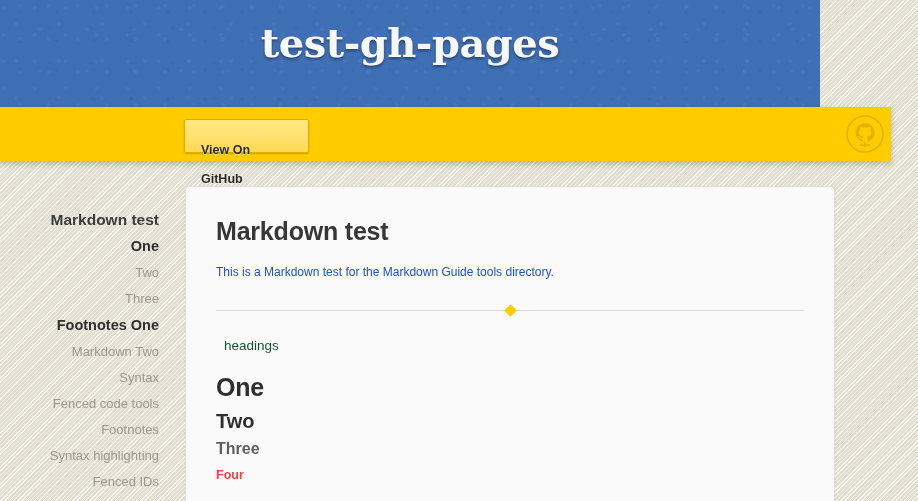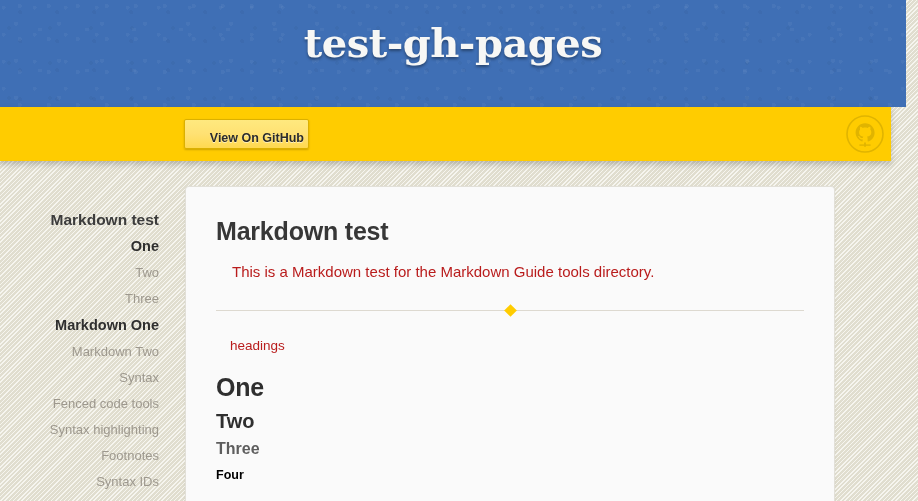"test-gh-pages" .header-band { width: 906px -> 820px }
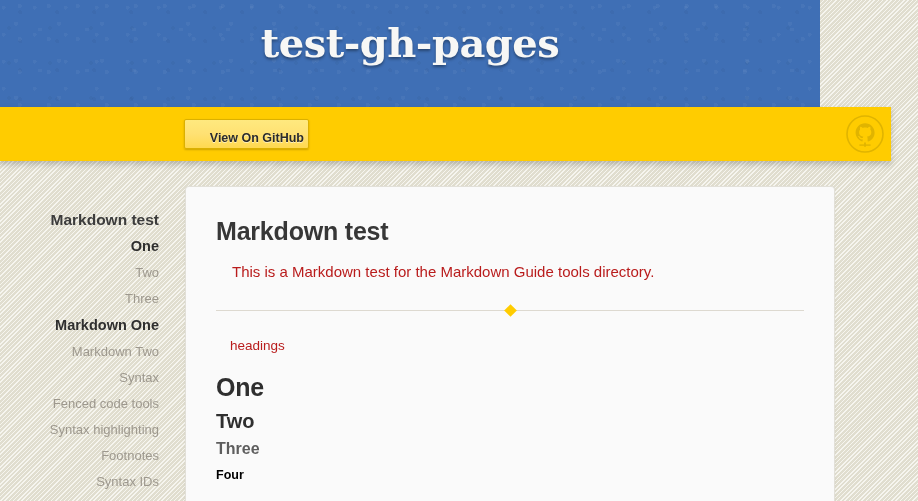"View On GitHub" .gh-button { padding: 4px -> 16px; text-align: right -> left }
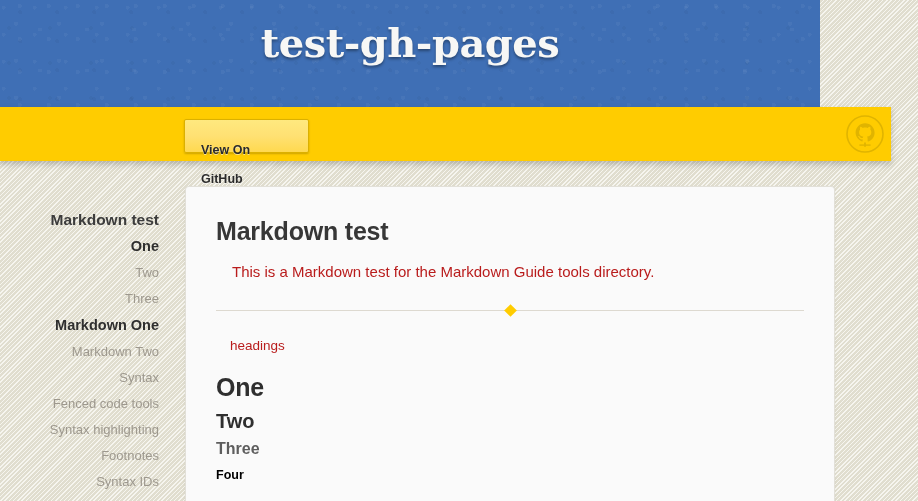"This is a Markdown test" .doc-para { color: #b91c1c -> #1d4ed8; font-size: 15px -> 12px; margin: 16px -> 0 }
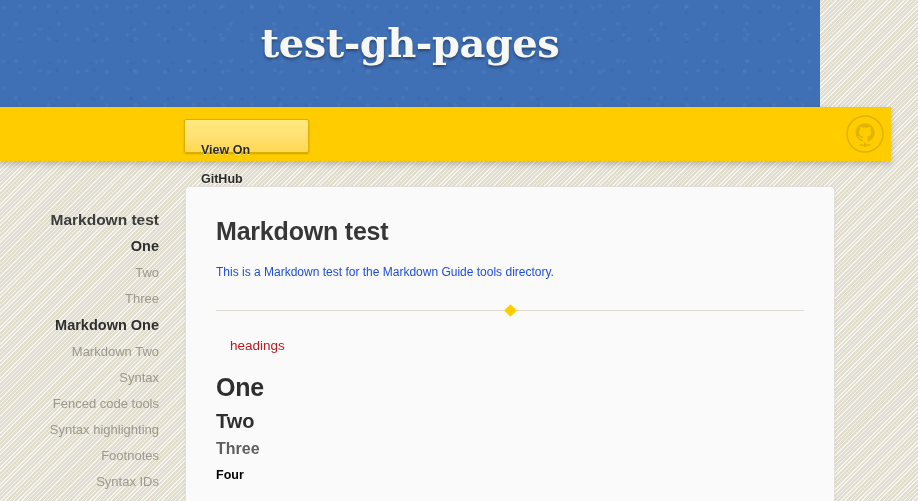"Markdown One" a.nav-item { text: Markdown -> Footnotes }
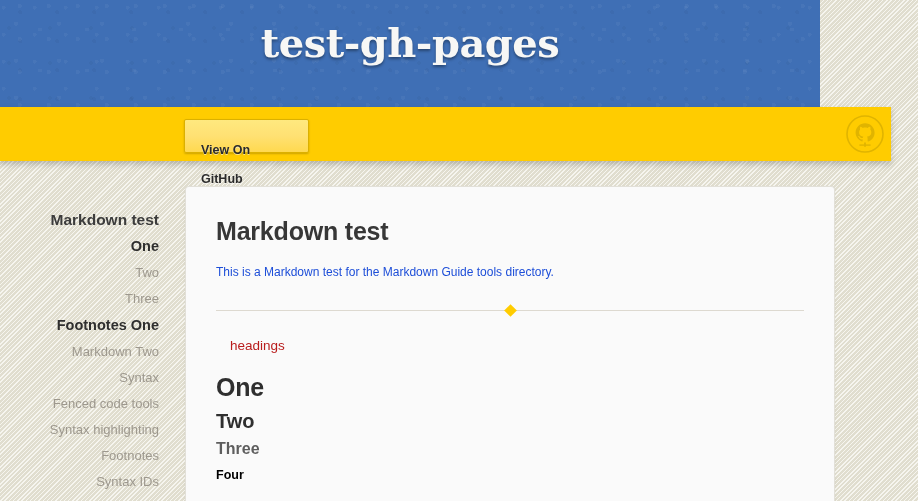"headings" .doc-label { color: #b91c1c -> #14532d; margin: 0 0 20px 14px -> 0 0 20px 8px }
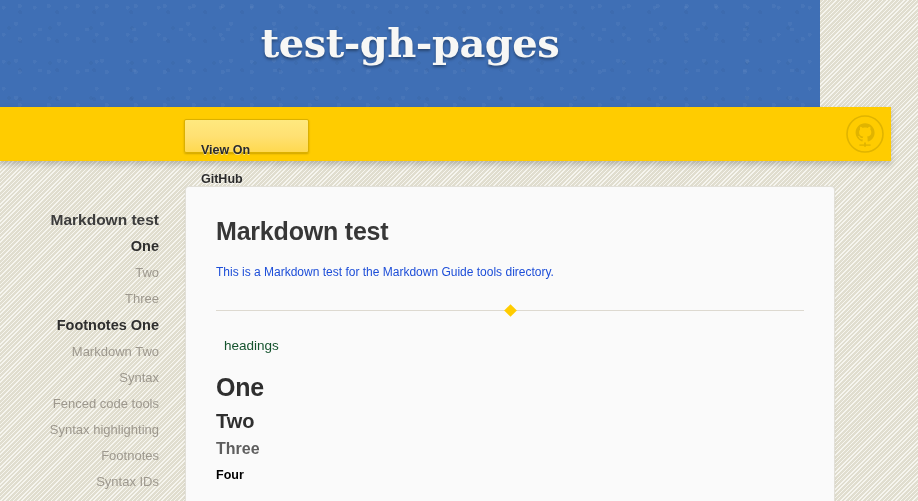"Syntax highlighting" a.nav-item { order: before "Footnotes" -> after "Footnotes" }
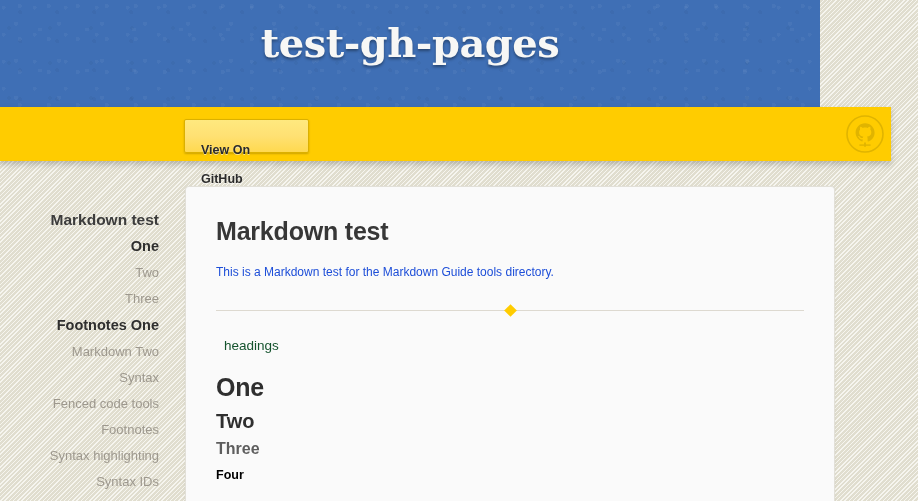"Syntax IDs" a.nav-item { text: Syntax -> Fenced }
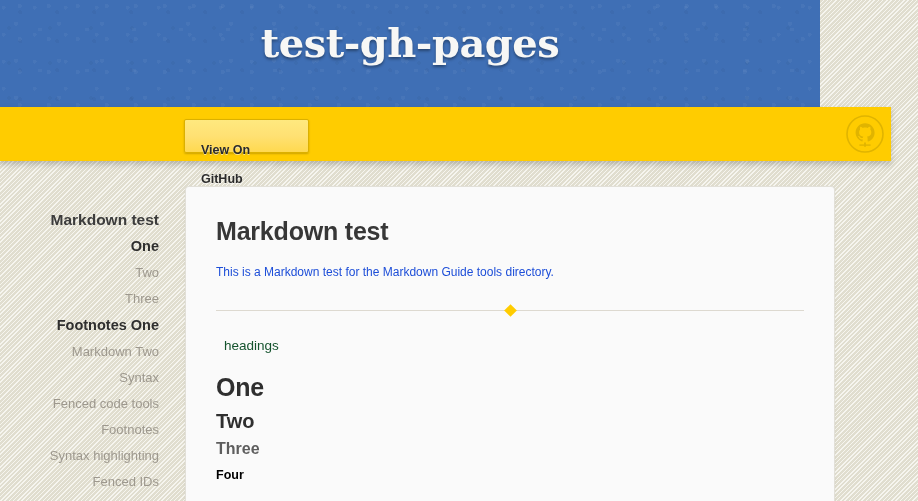"Four" .h-four { color: #000000 -> #ef4444 }
